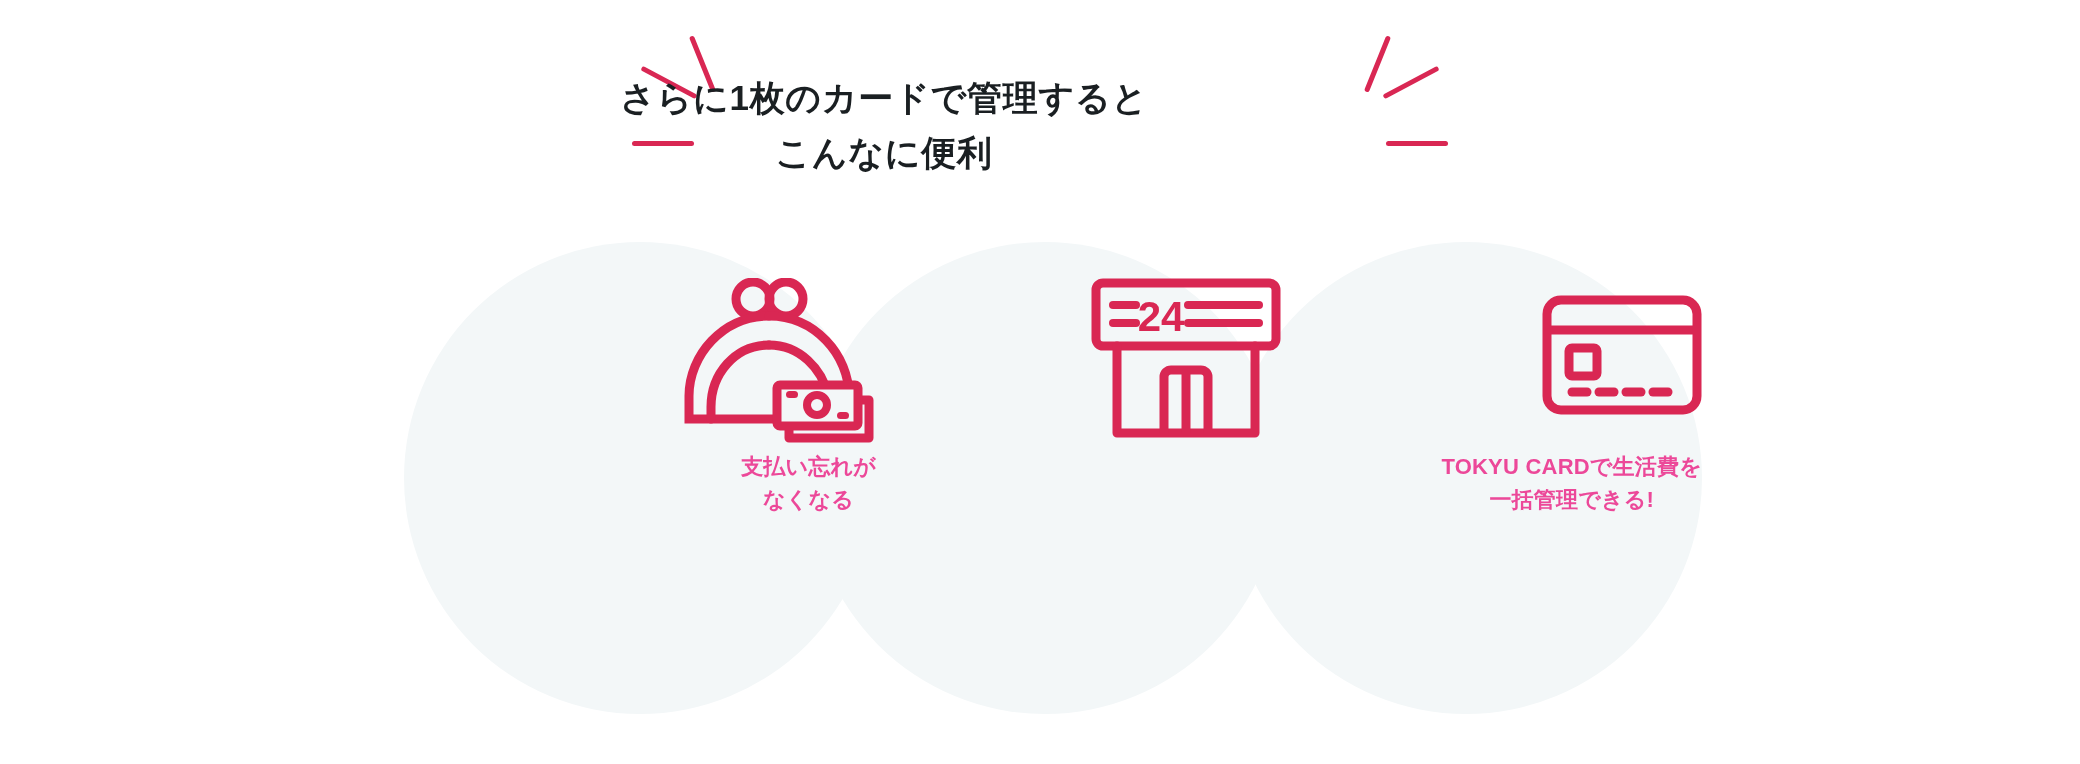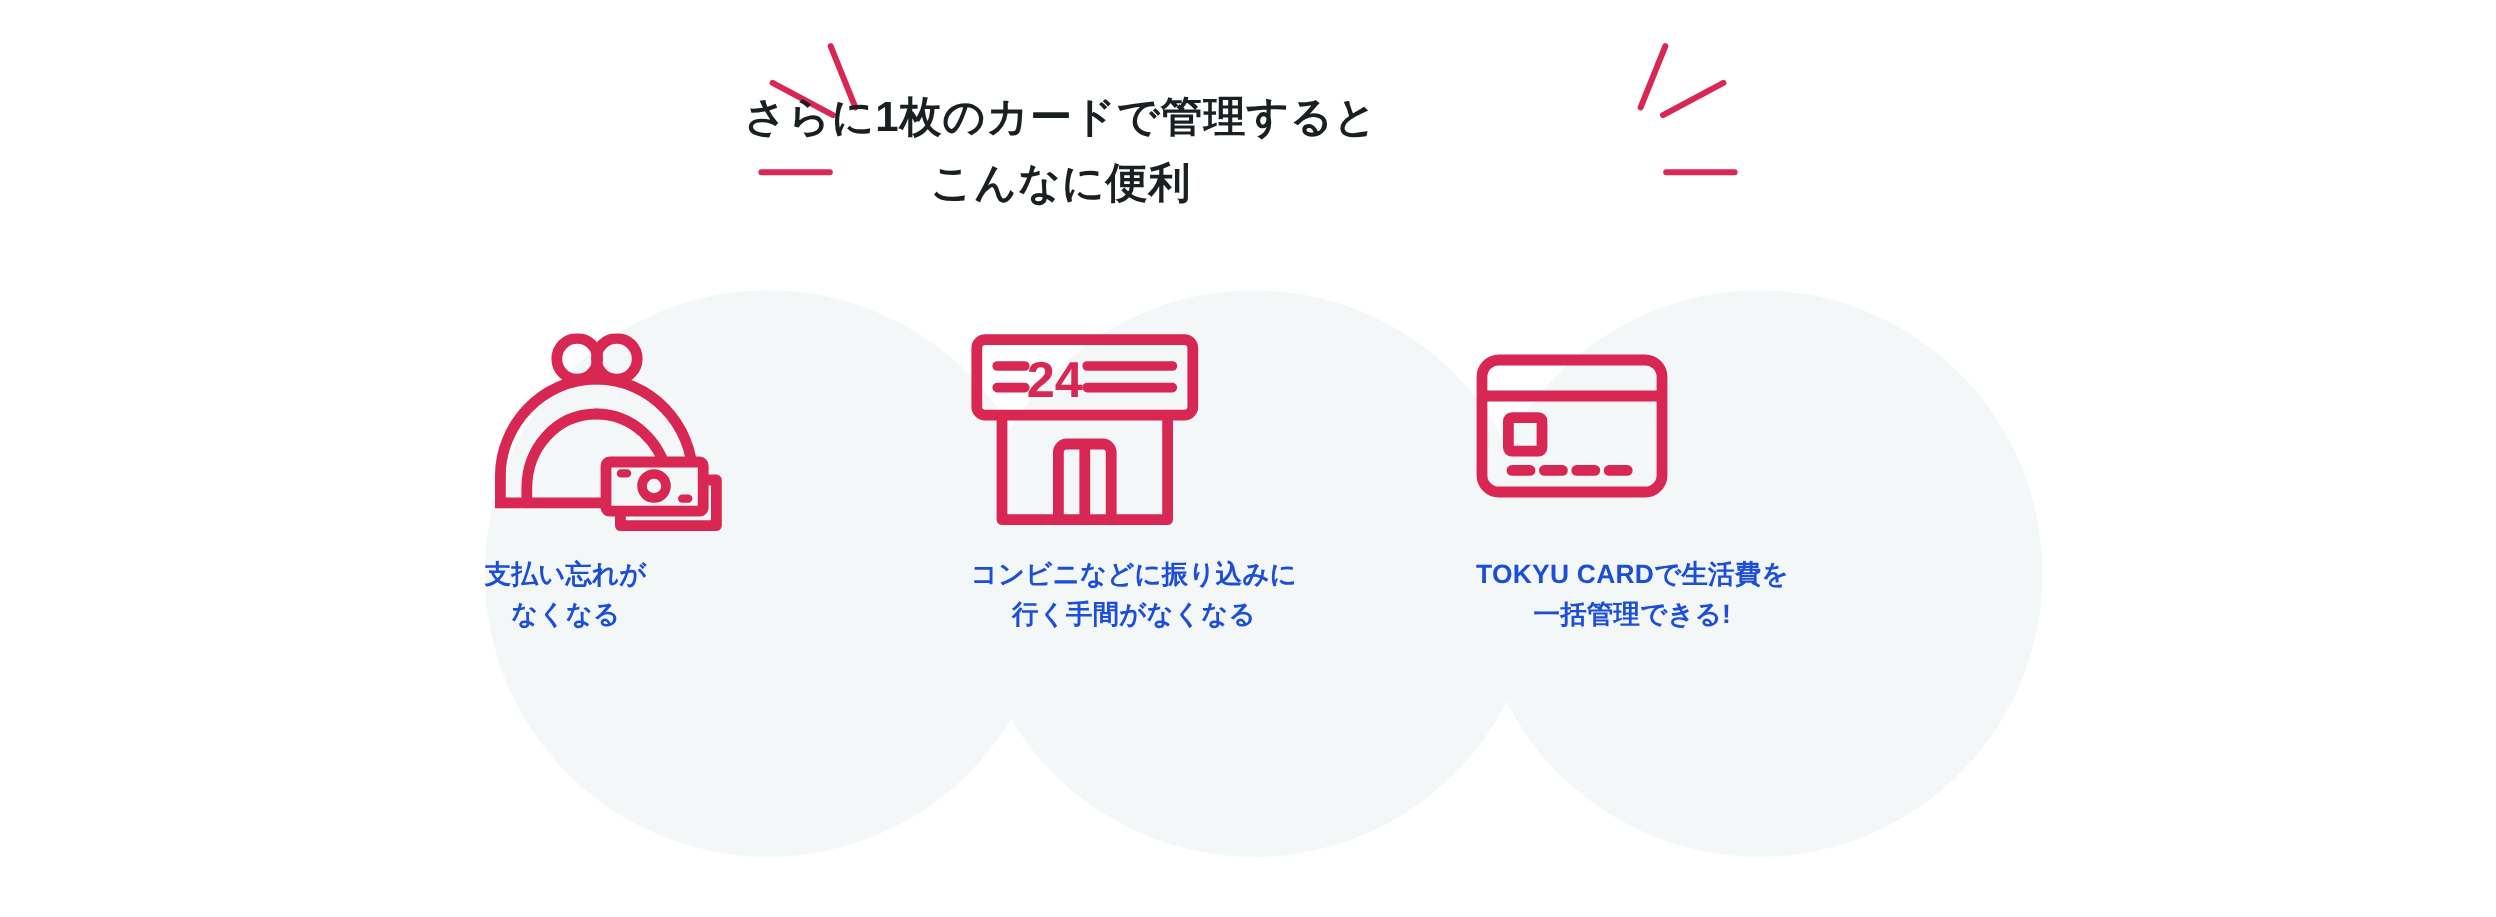"24" .feature-card { align-items: flex-start -> flex-end }
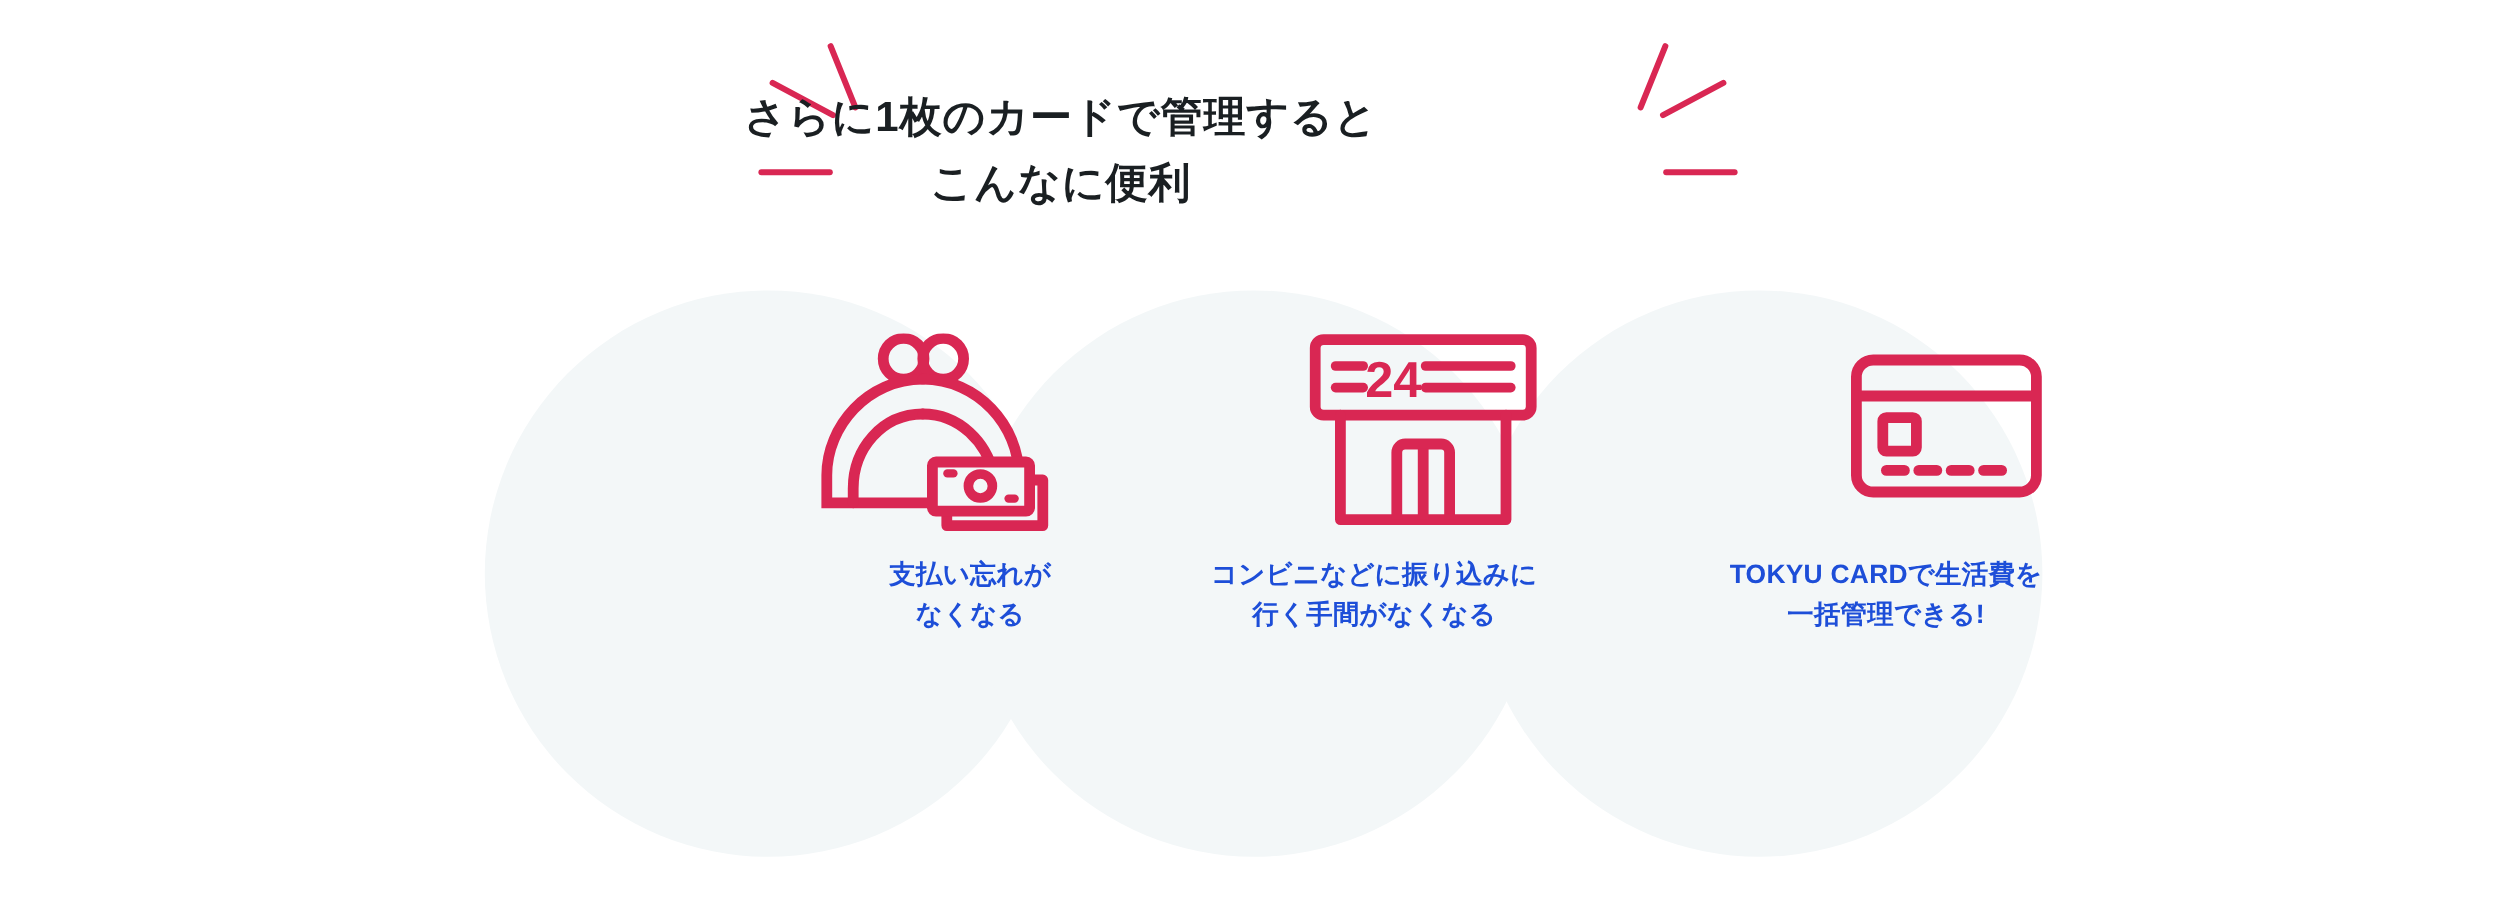"支払い忘れが" .feature-label { color: #1d4ed8 -> #ec4899; margin-top: 12px -> none }
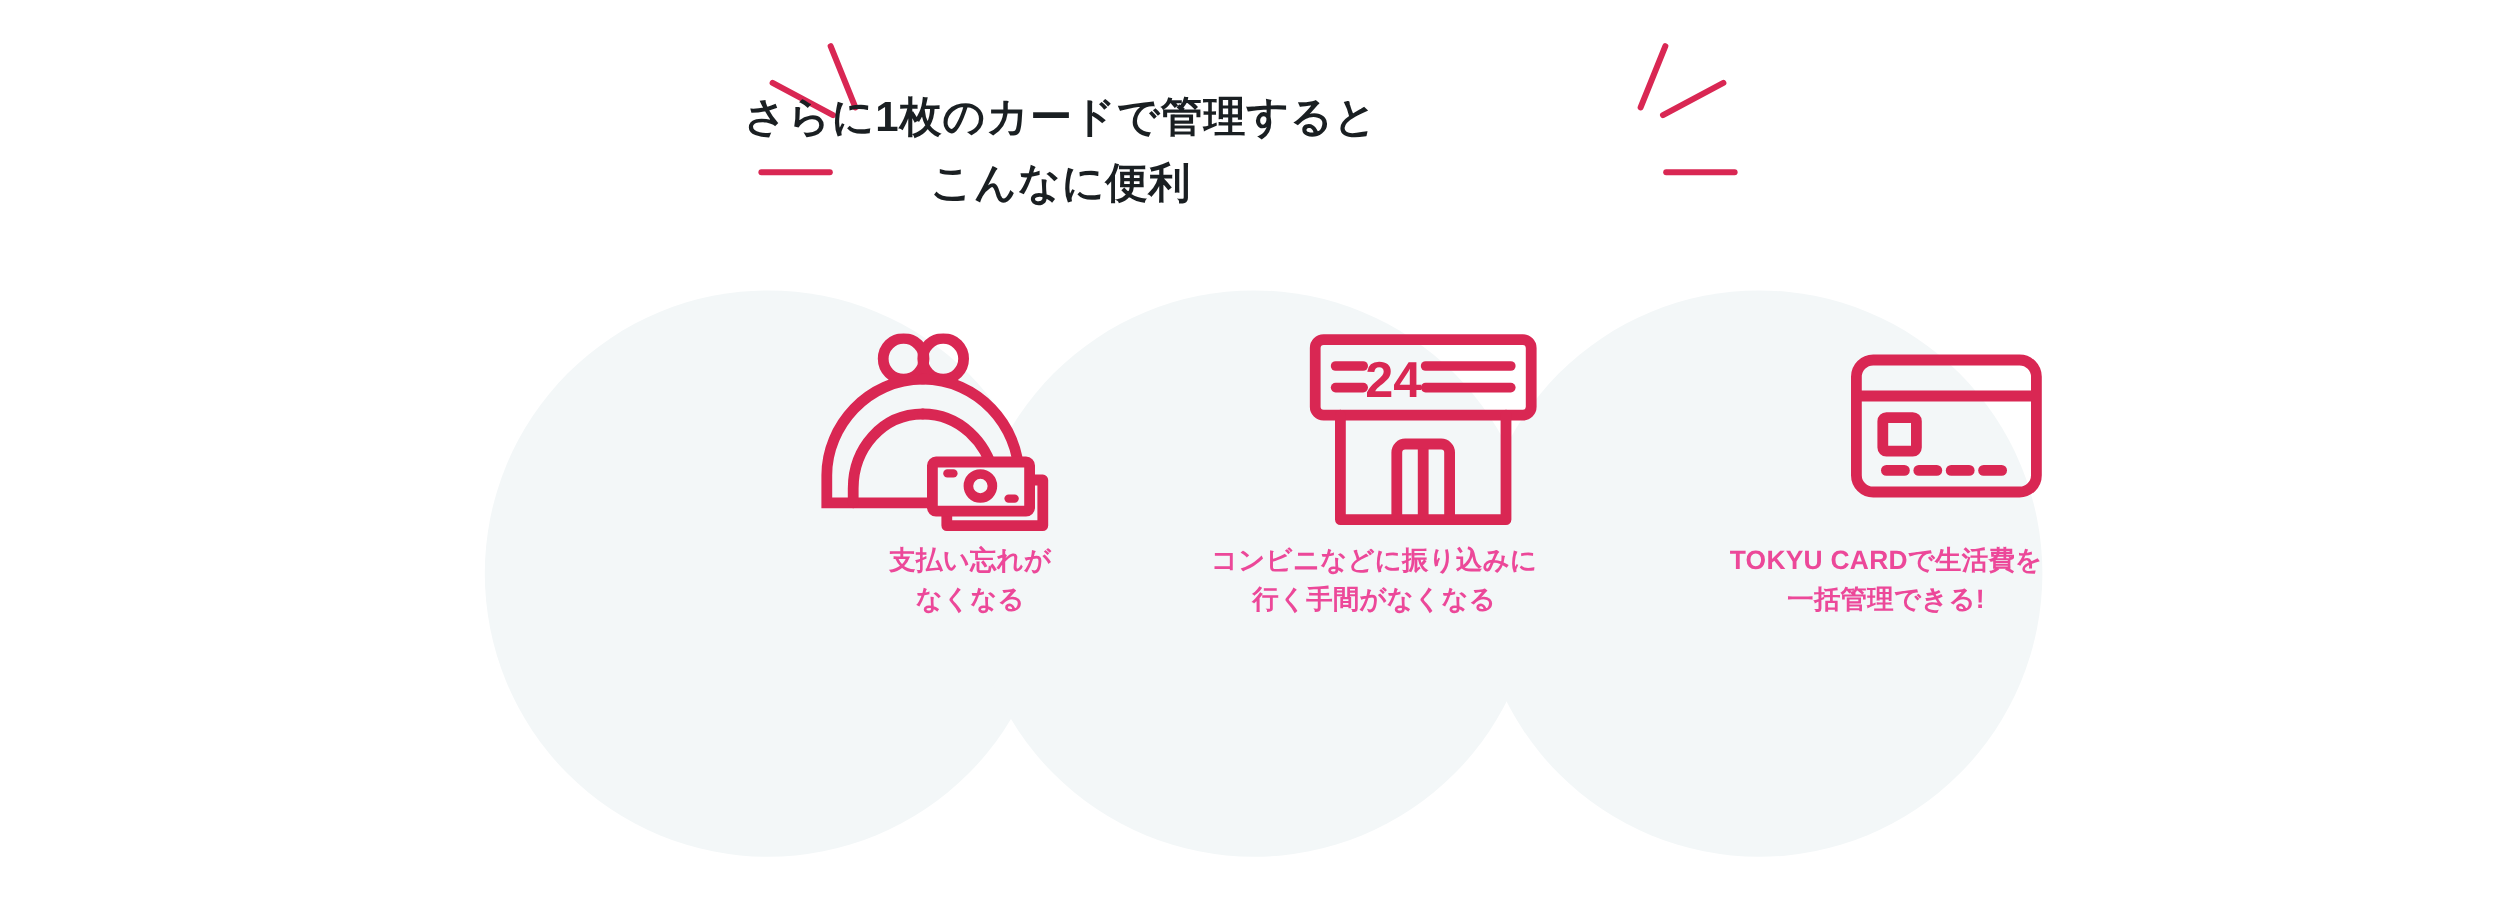"コンビニなどに振り込みに" div.feature-label { html: <div>コンビニなどに振り込みに 行く手間がなくなる</div> -> none }
